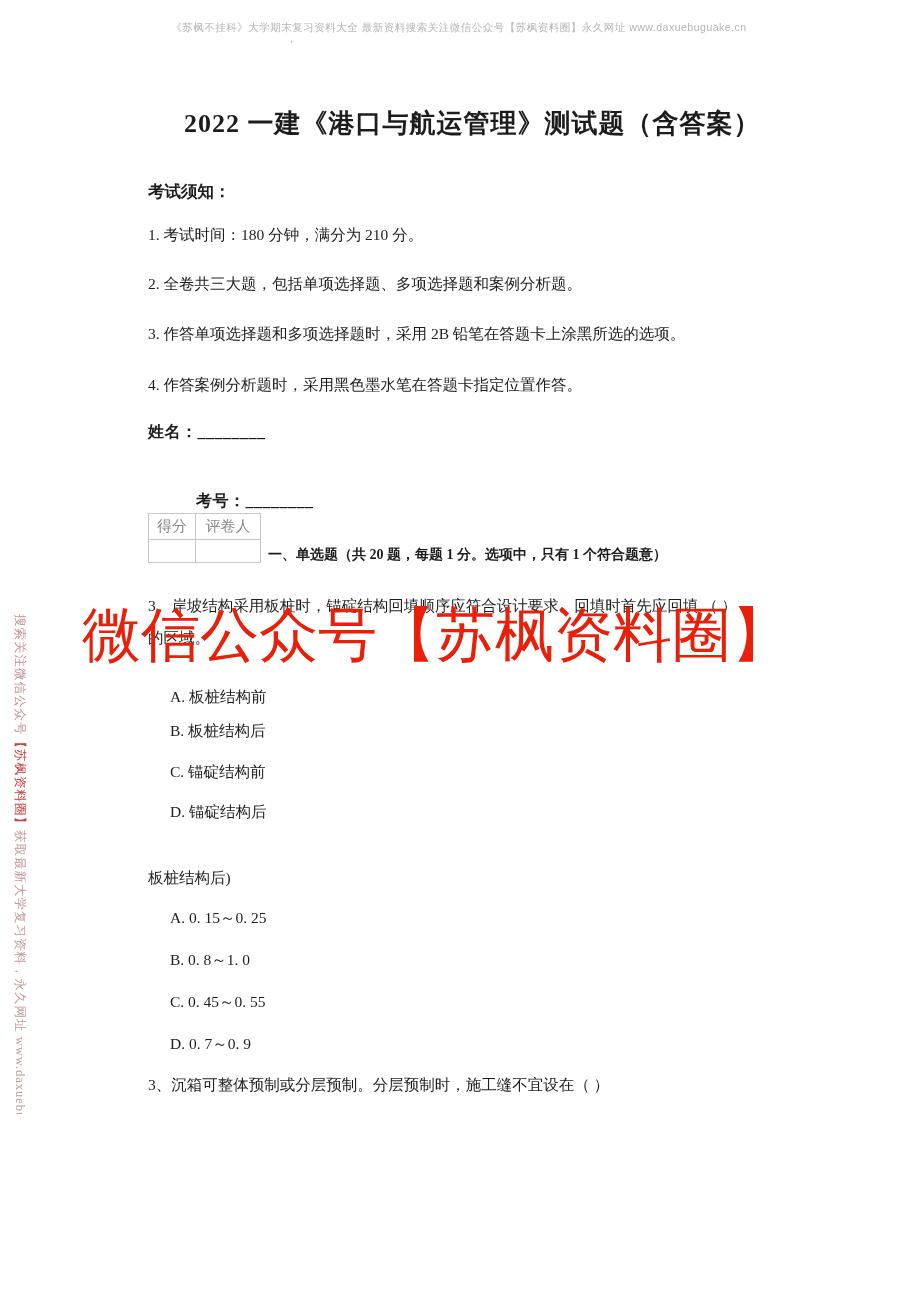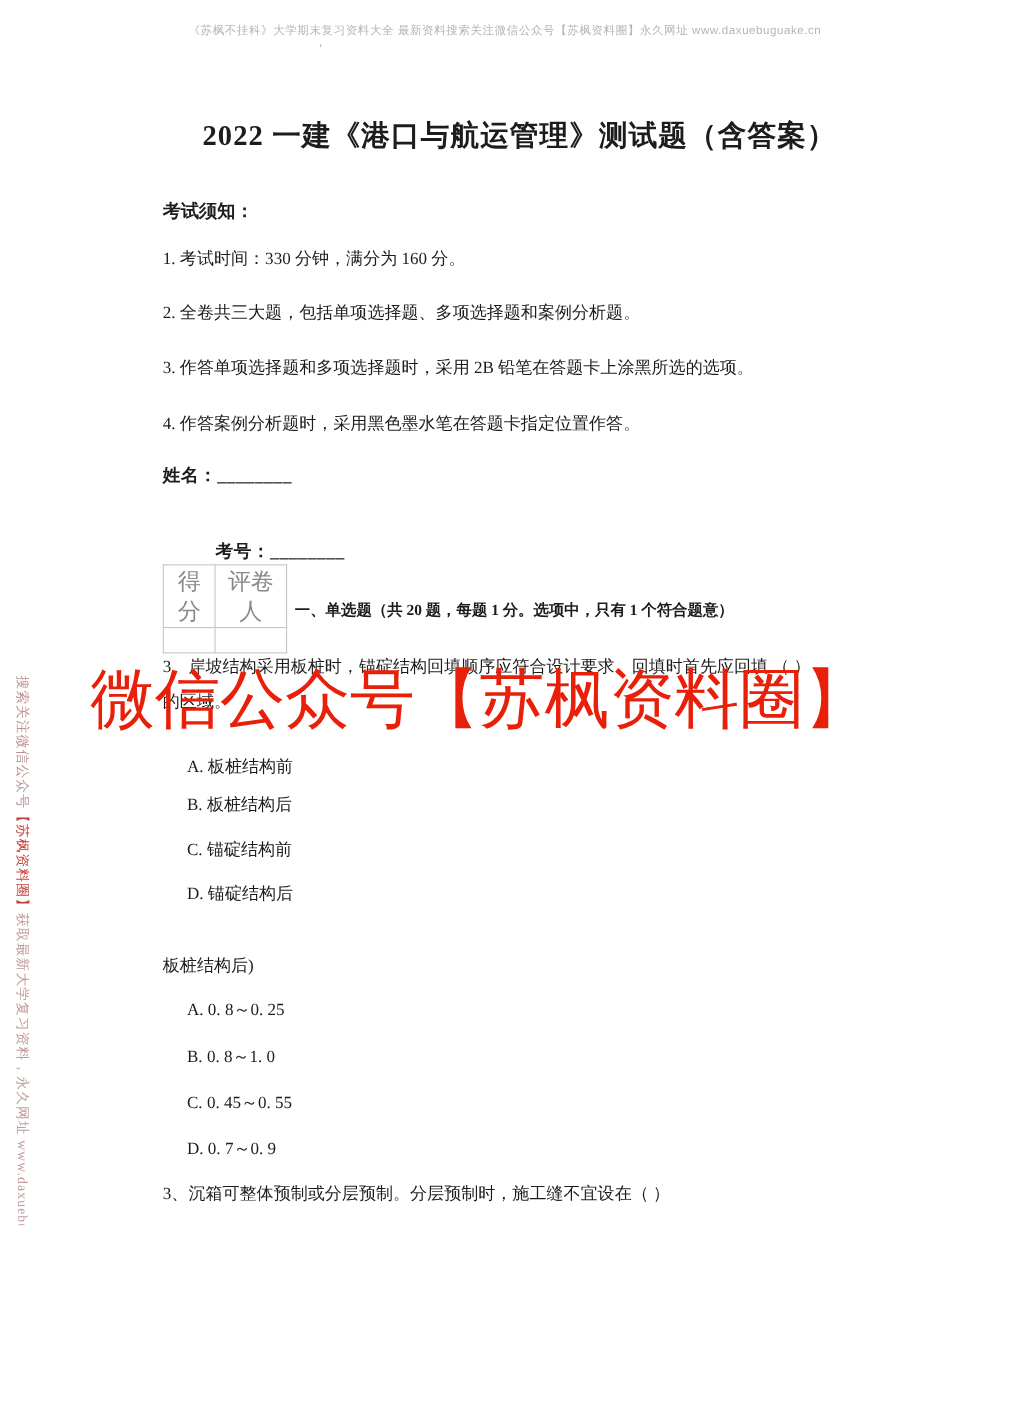"1. 考试时间：330 分钟，满分为 160 分。" div.abs { text: 330 分钟，满分为 160 -> 180 分钟，满分为 210 }
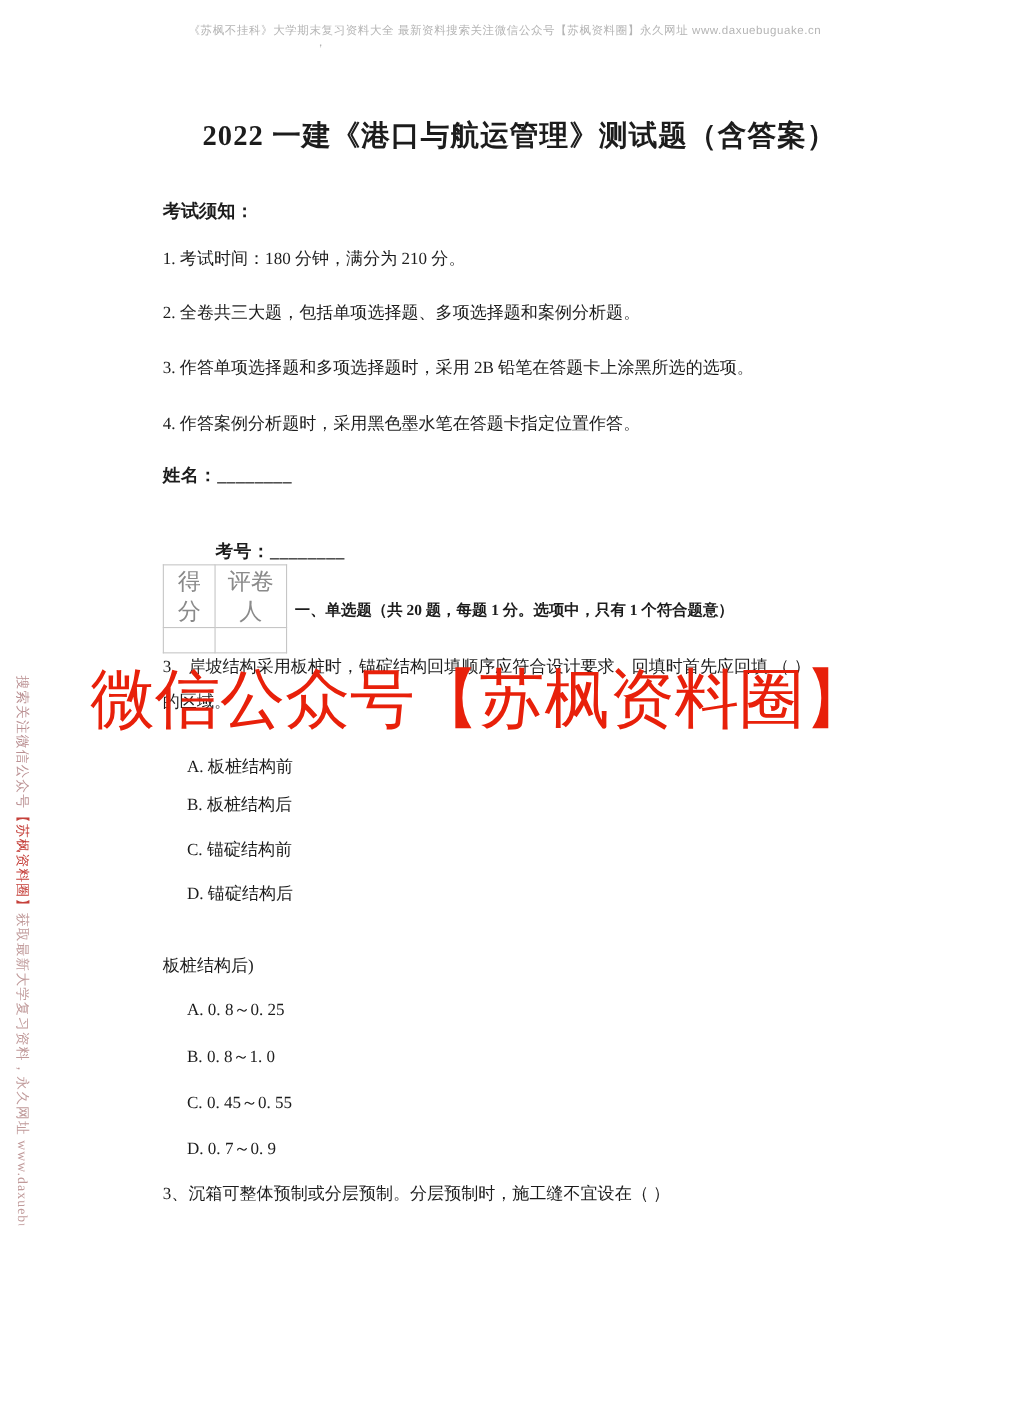"得分" .score-table { font-size: 21px -> 15px }
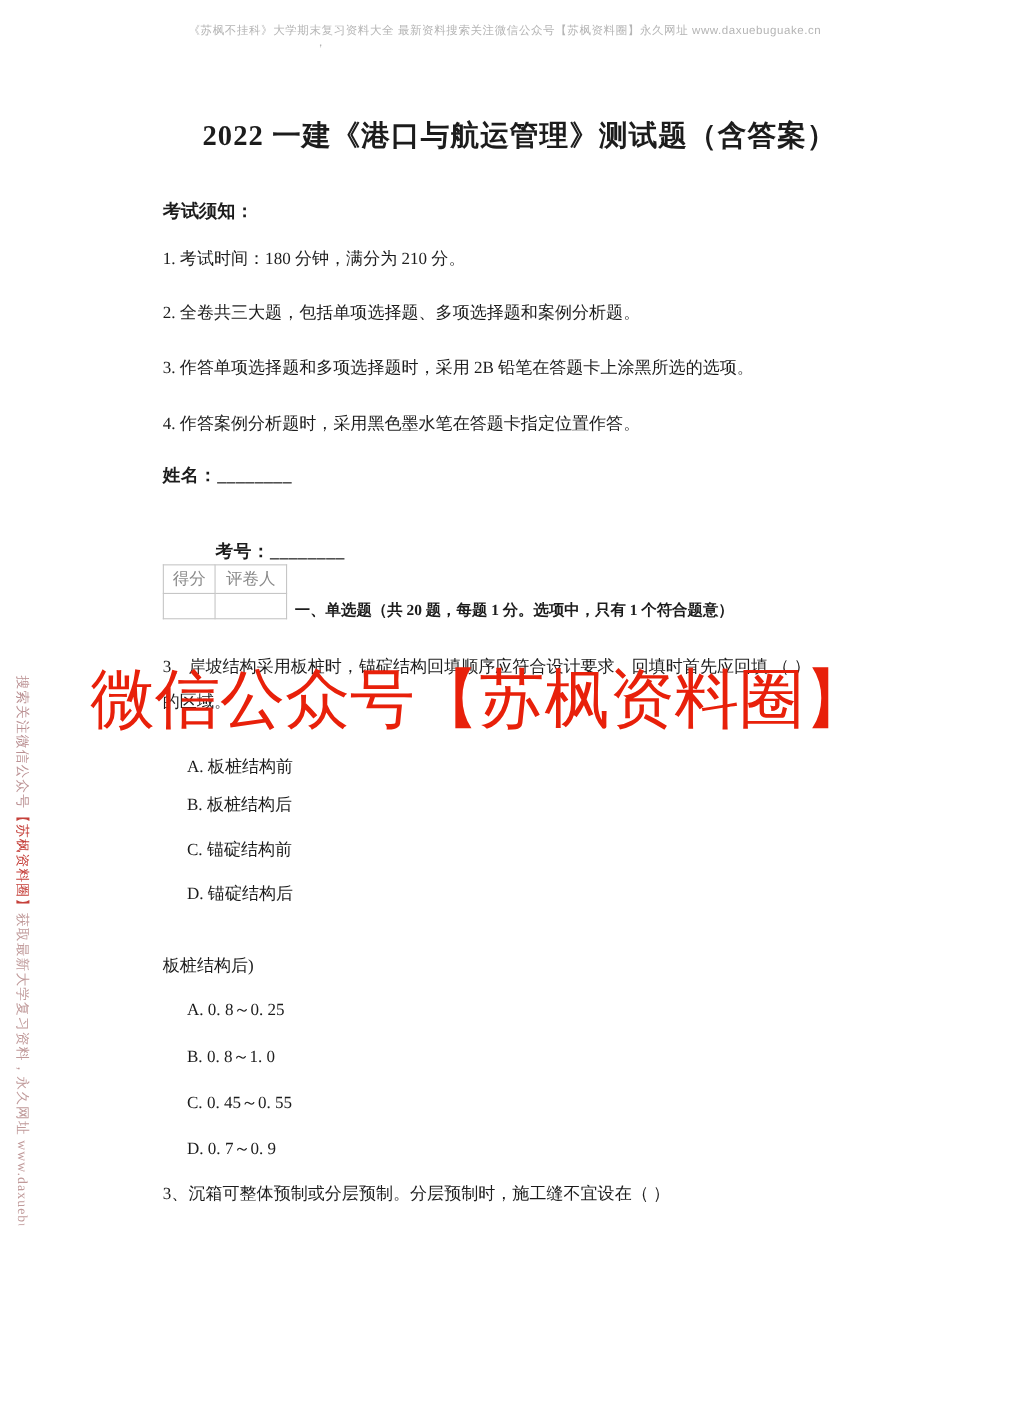"A. 0. 8～0. 25" div.abs { text: 8 -> 15 }
